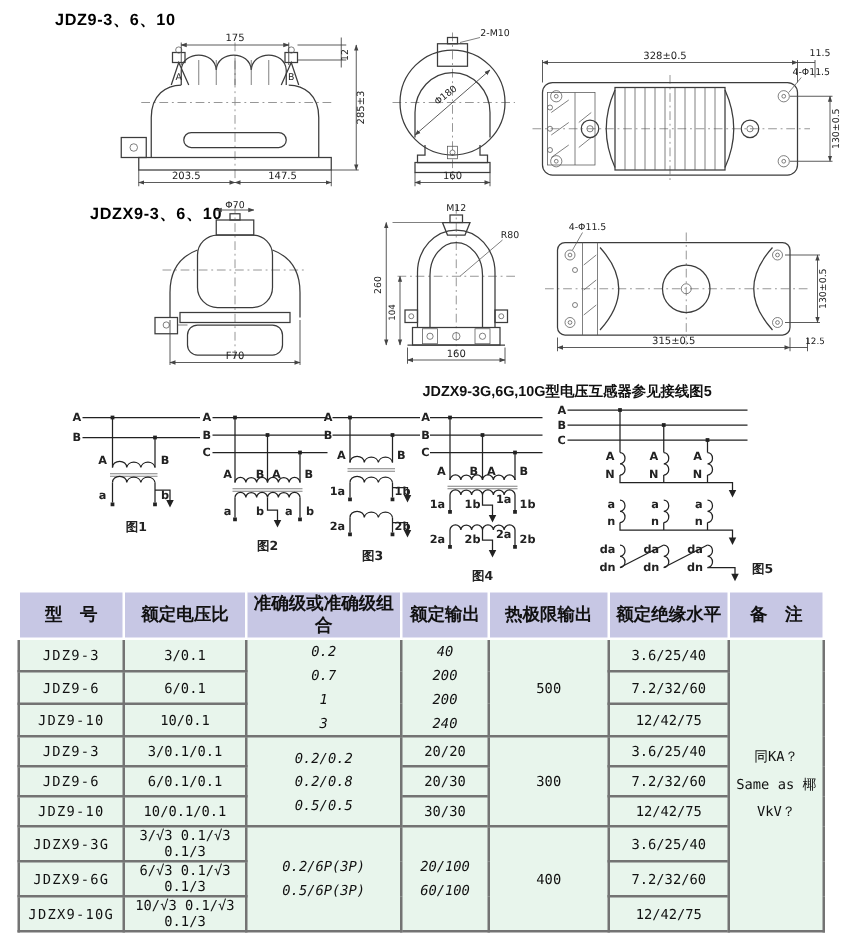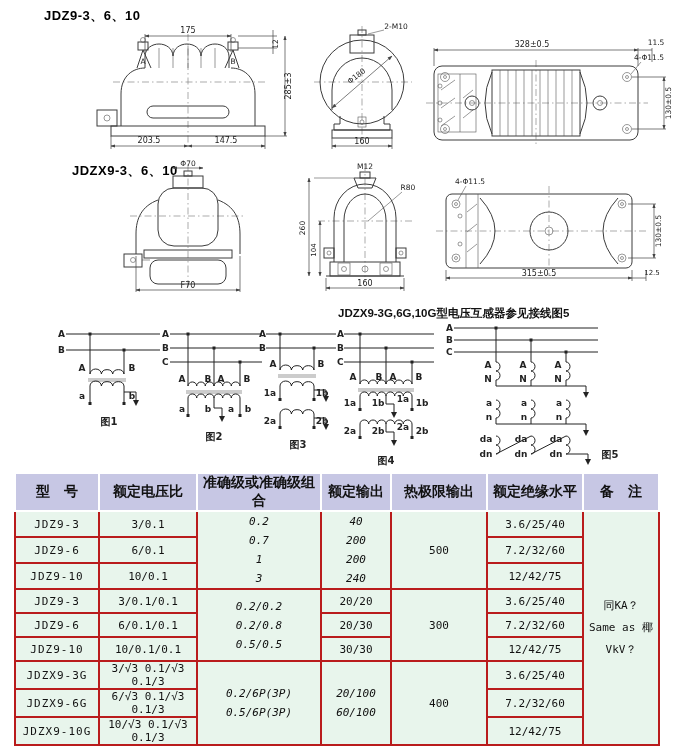"JDZ9-3" .spec-table td { border: 2px solid #b91c1c -> 2px solid #737373 }
